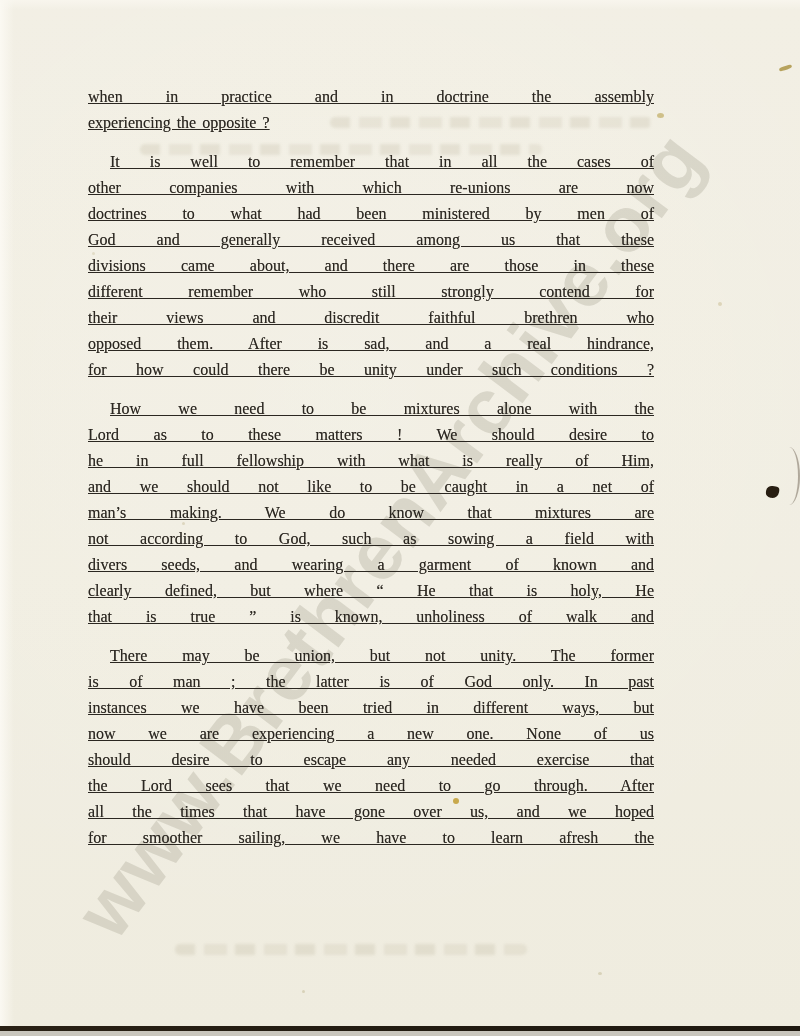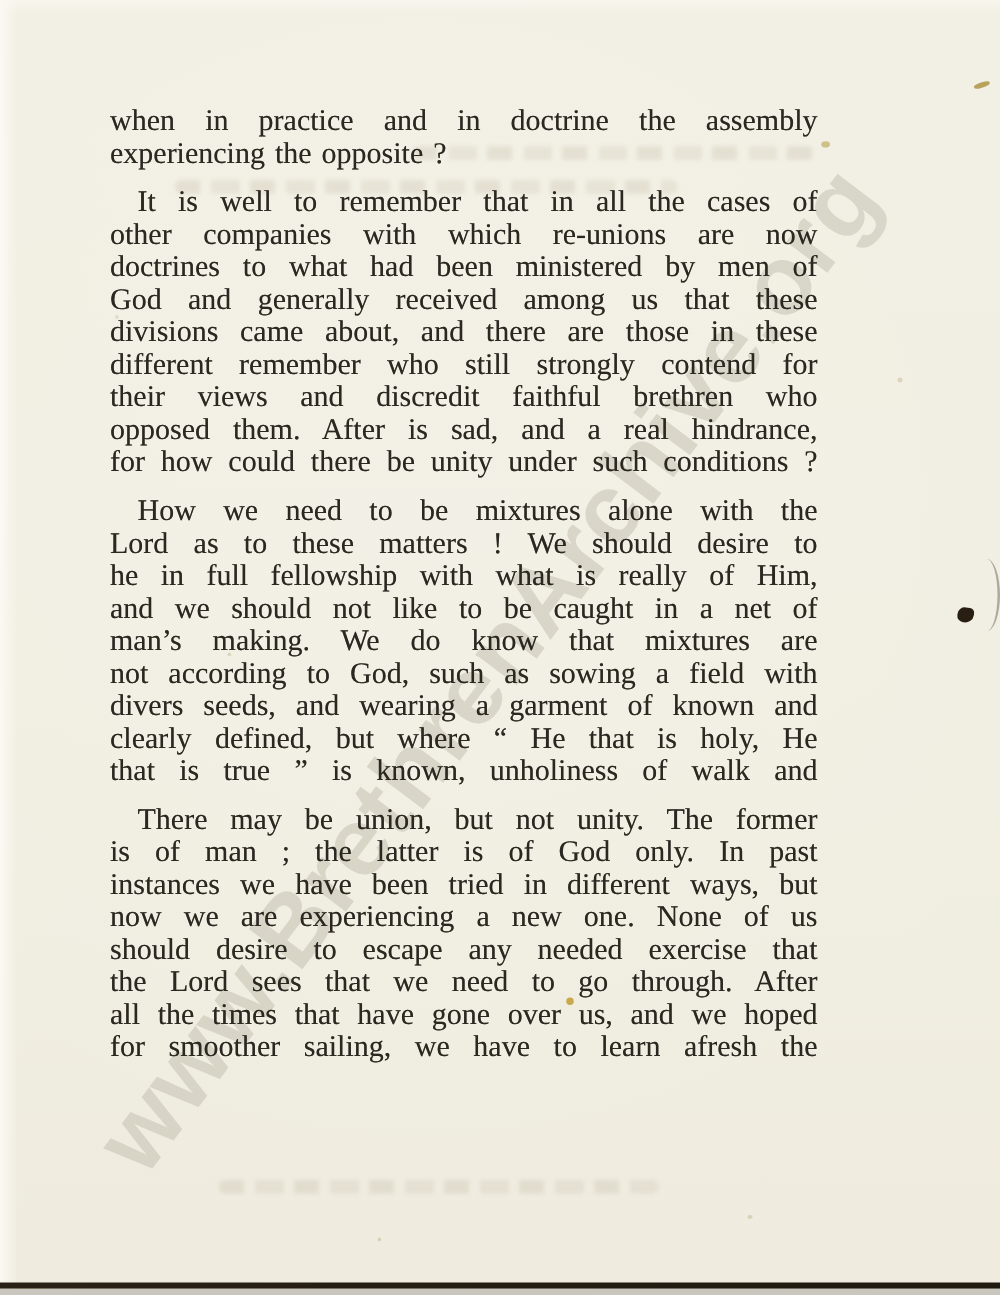"when in practice and in" .text-block { font-size: 24px -> 16px; text-decoration: none -> underline }
